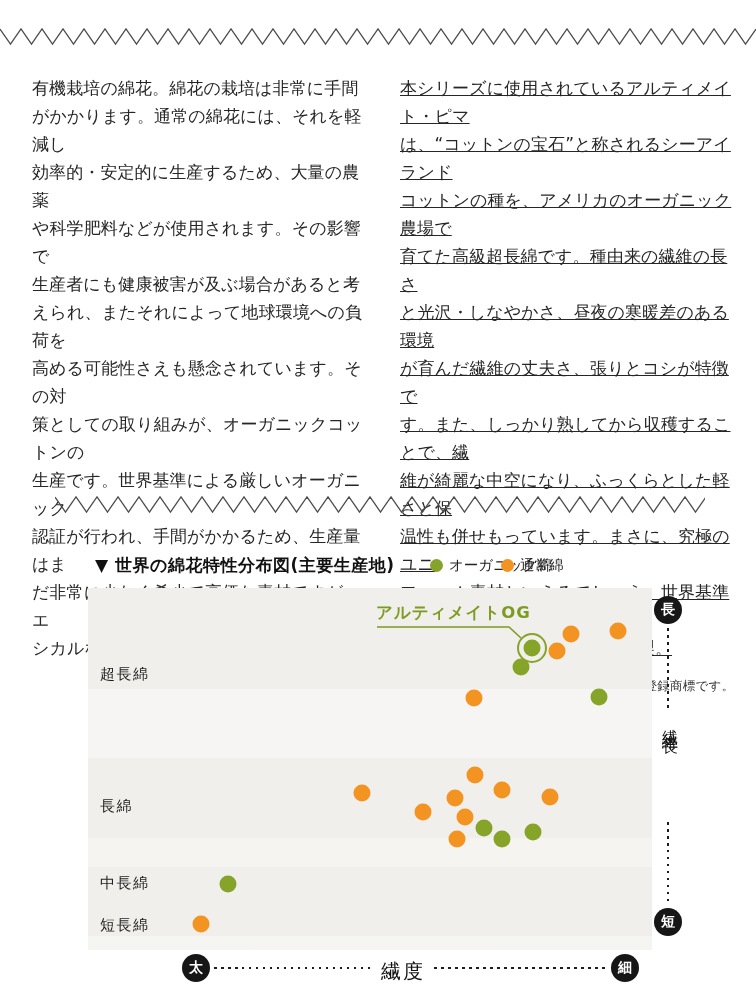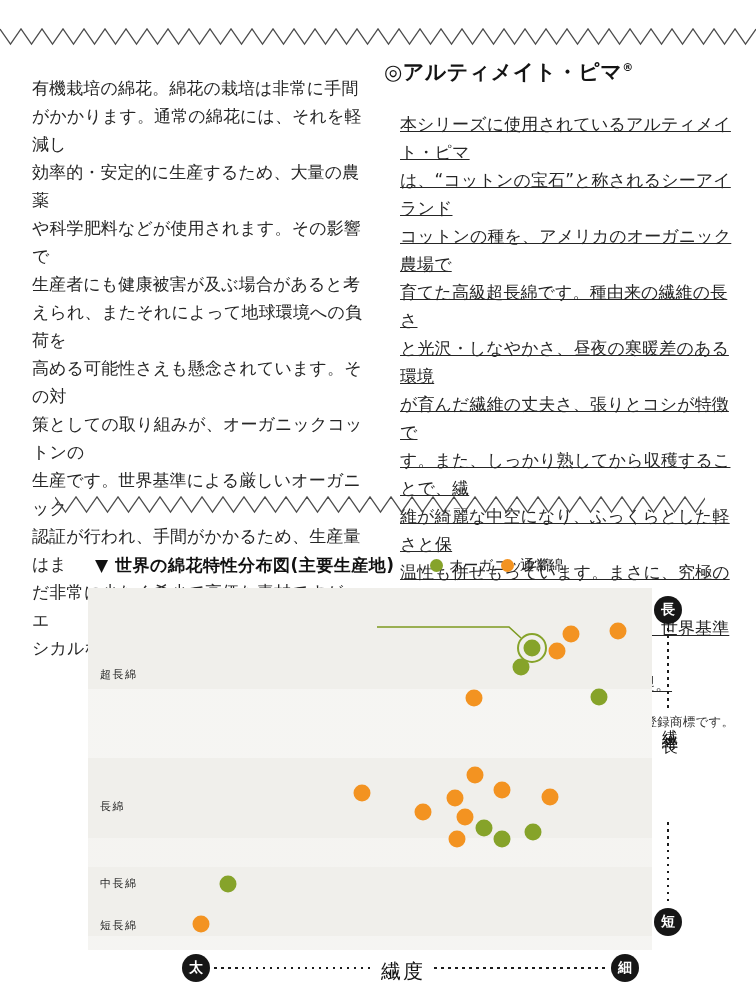"◎アルティメイト・ピマ®" h2 { html: <h2><span>◎アルティメイト・ピマ</span><sup>®</sup></h2> -> none }
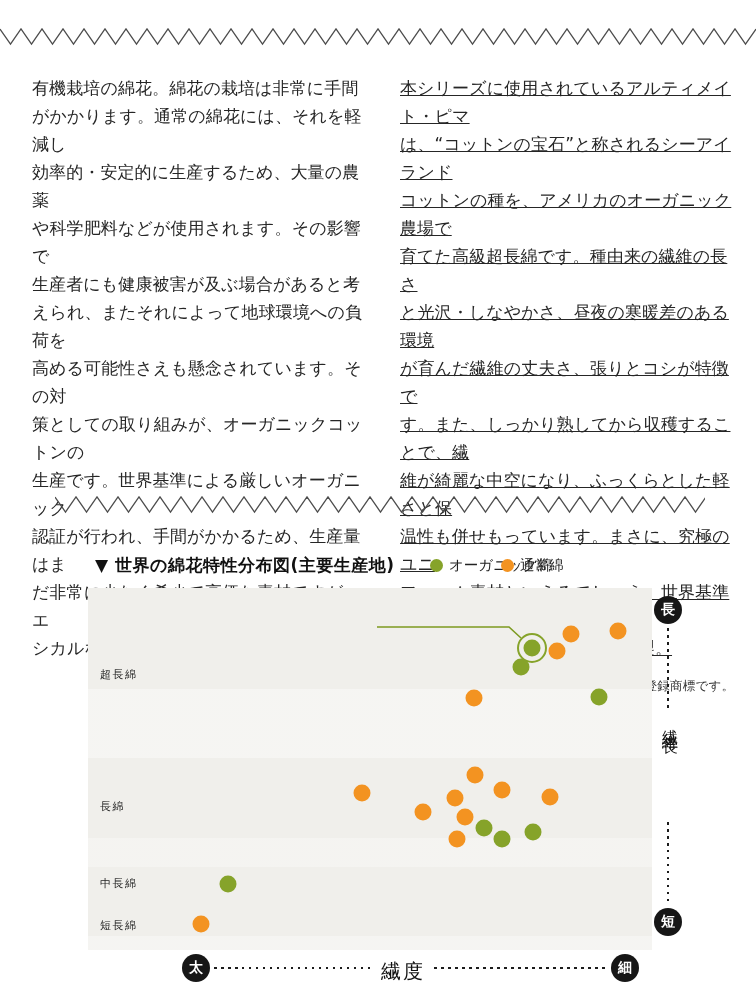"アルティメイトOG" div.annot { html: none -> <div>アルティメイトOG</div> }
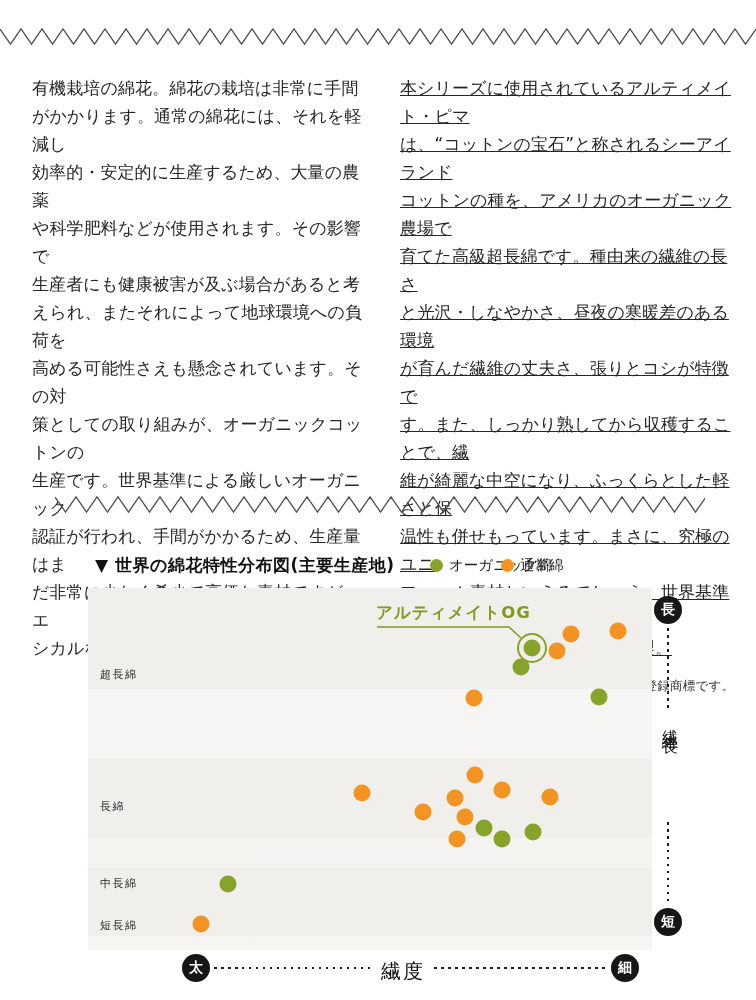"超長綿" .row-label { font-size: 11px -> 15px }
